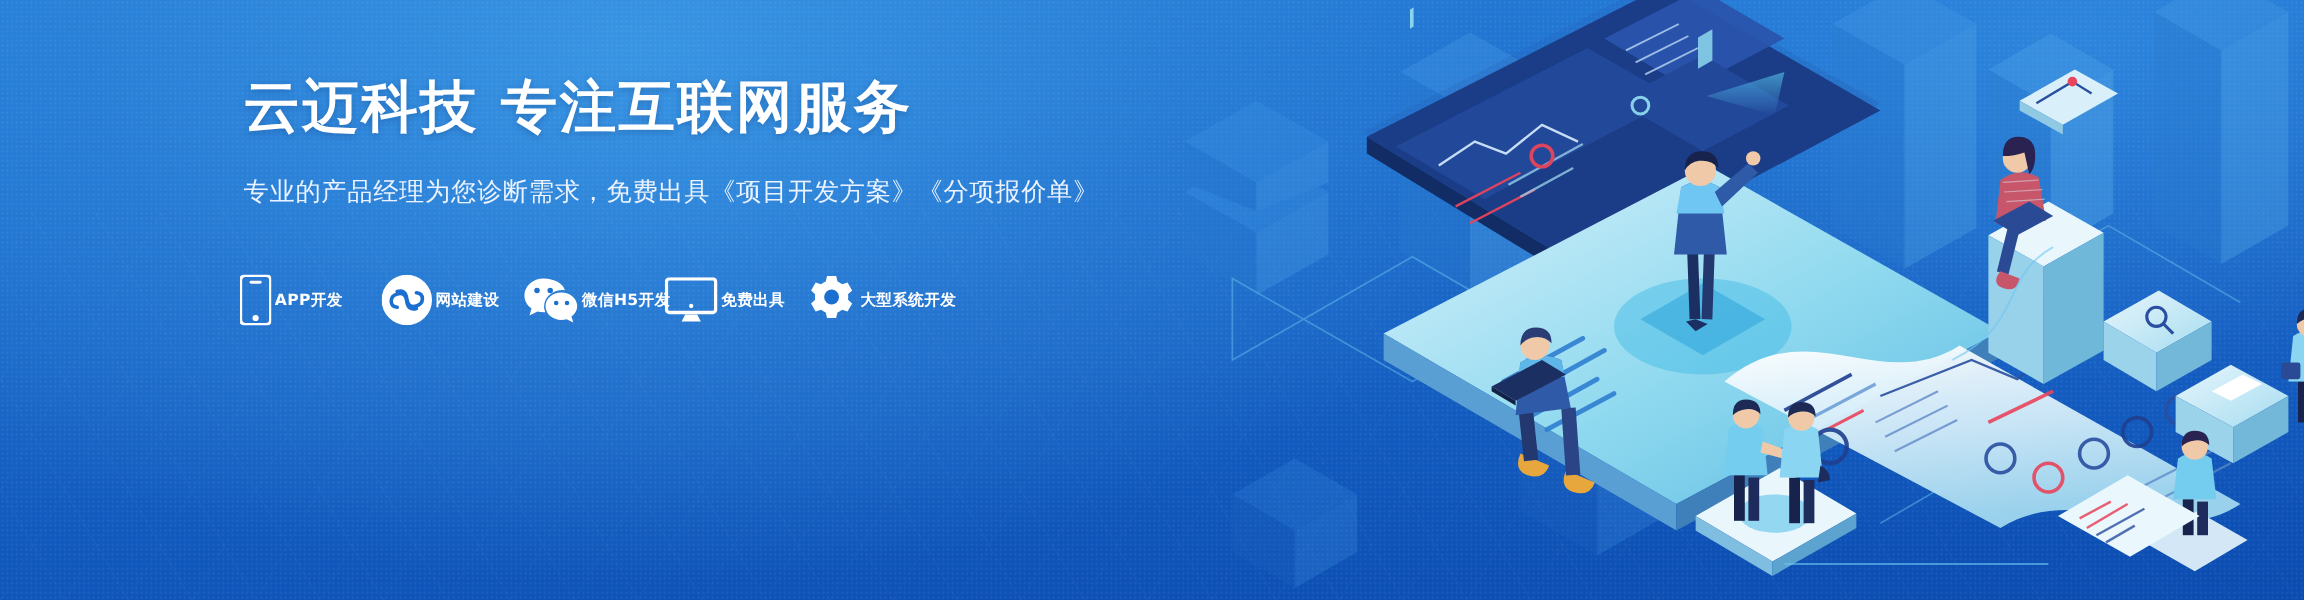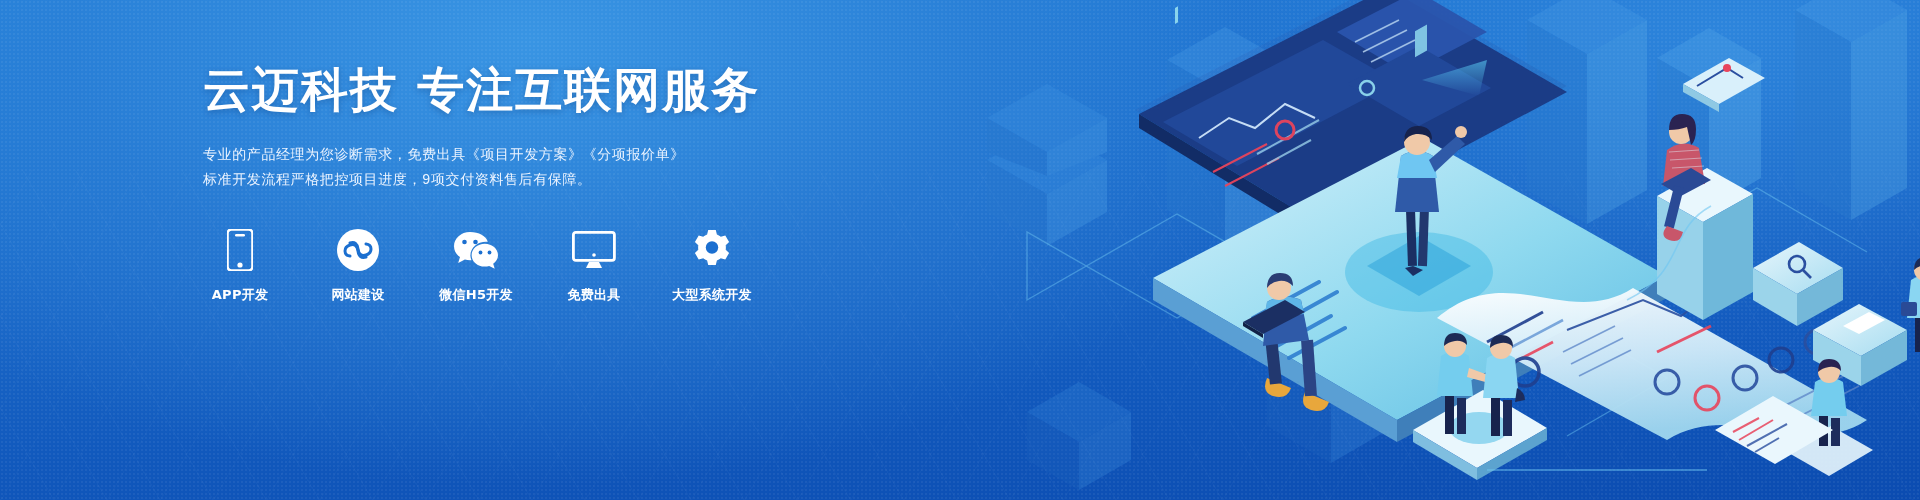"专业的产品经理为您诊断需求，免费出具《项目开发方案》《分项报价单》" .sub-line { font-family: Liberation Mono, monospace -> Liberation Sans, sans-serif; font-size: 14px -> 21px }
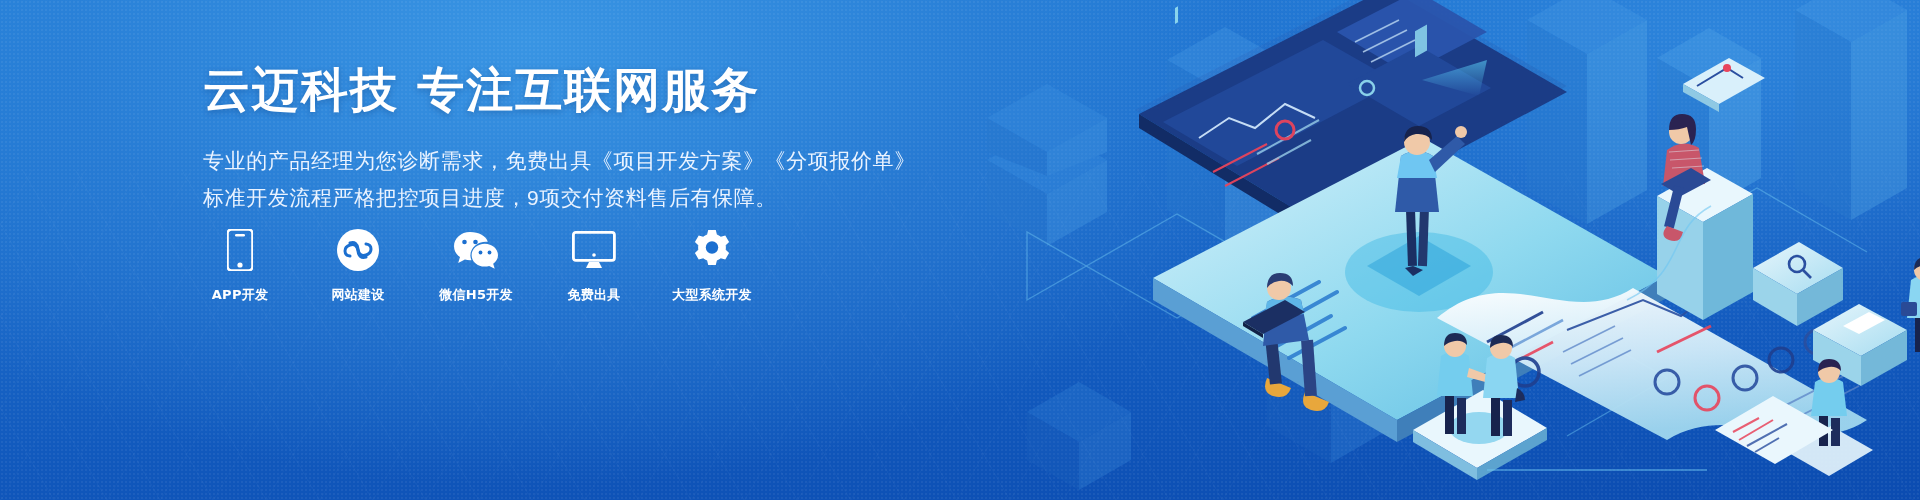"标准开发流程严格把控项目进度，9项交付资料售后有保障。" div.sub-line { html: <div>标准开发流程严格把控项目进度，9项交付资料售后有保障。</div> -> none }
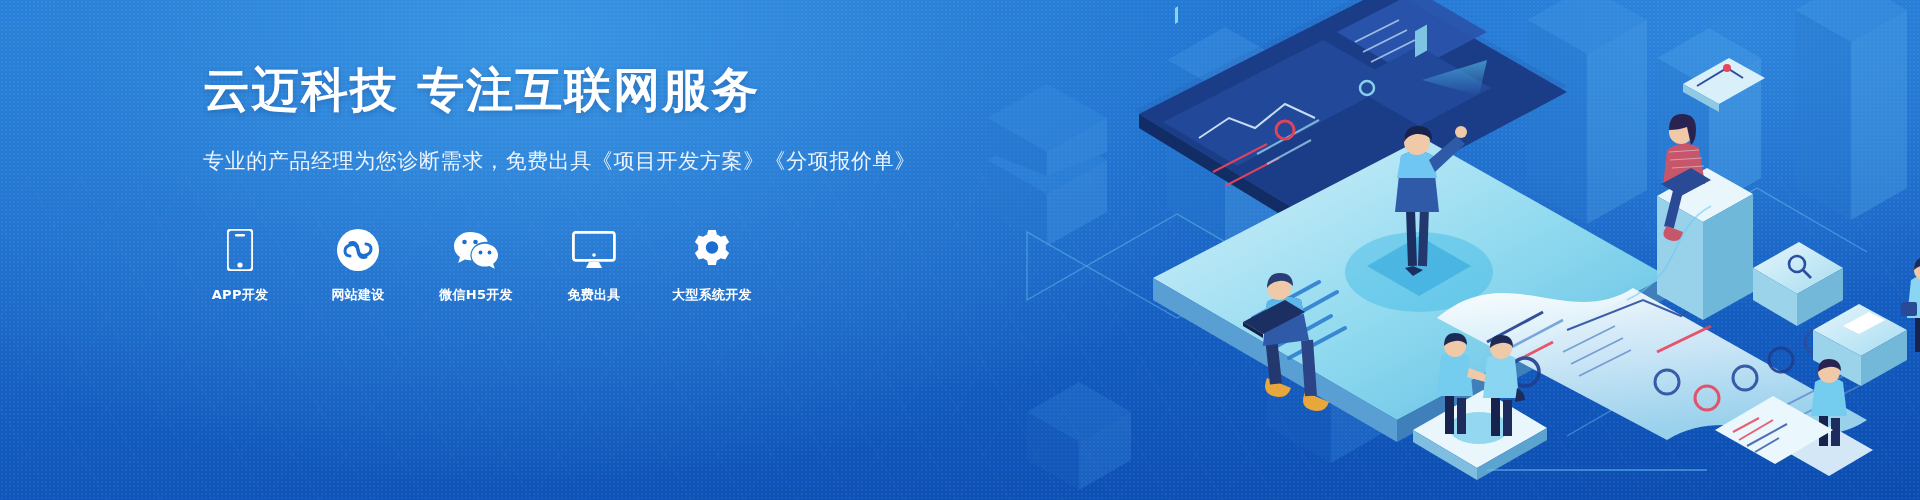"APP开发" .svc { flex-direction: column -> row; gap: 14px -> 3px }
